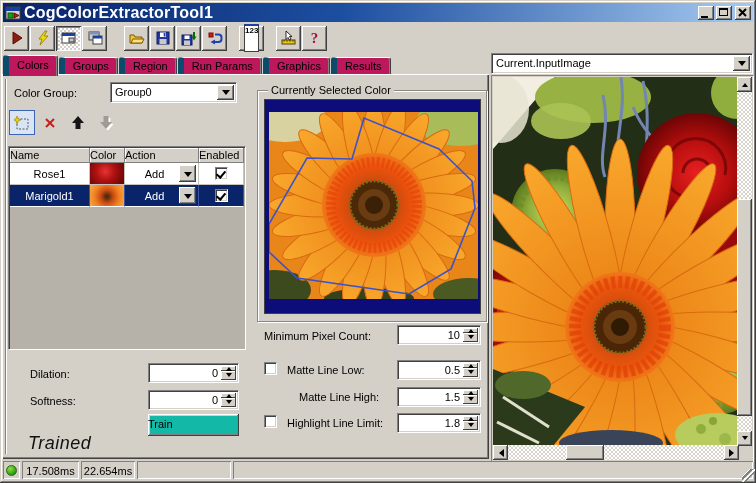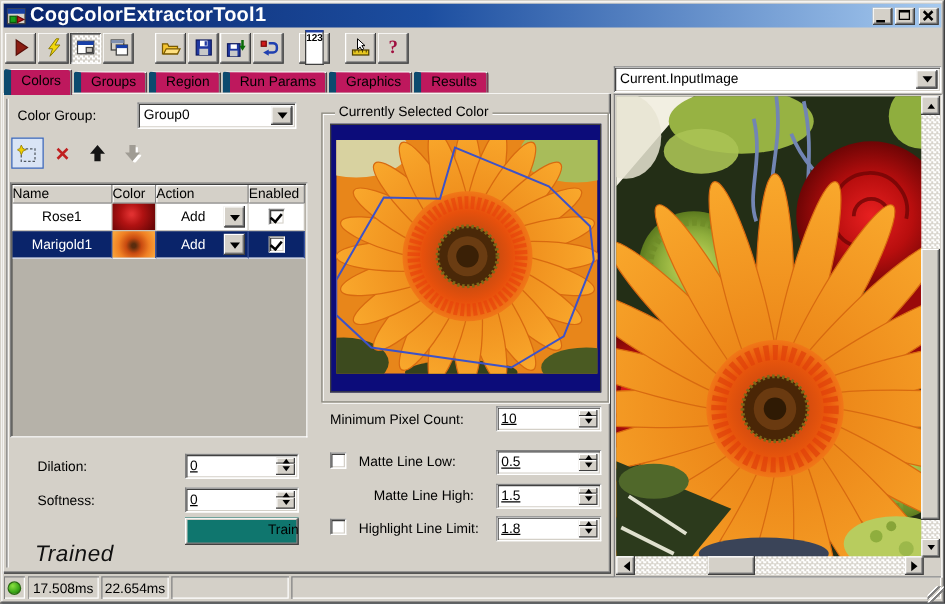"10" .spinner .sval { text-align: left -> right; text-decoration: underline -> none }
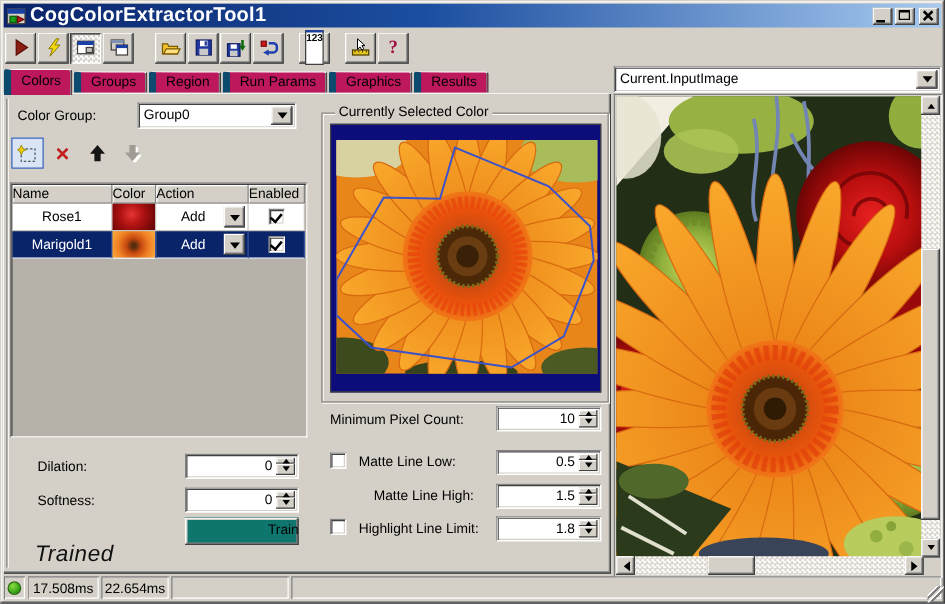"Train" .btn { background: #0f766e -> #14b8a6; text-align: right -> left }
